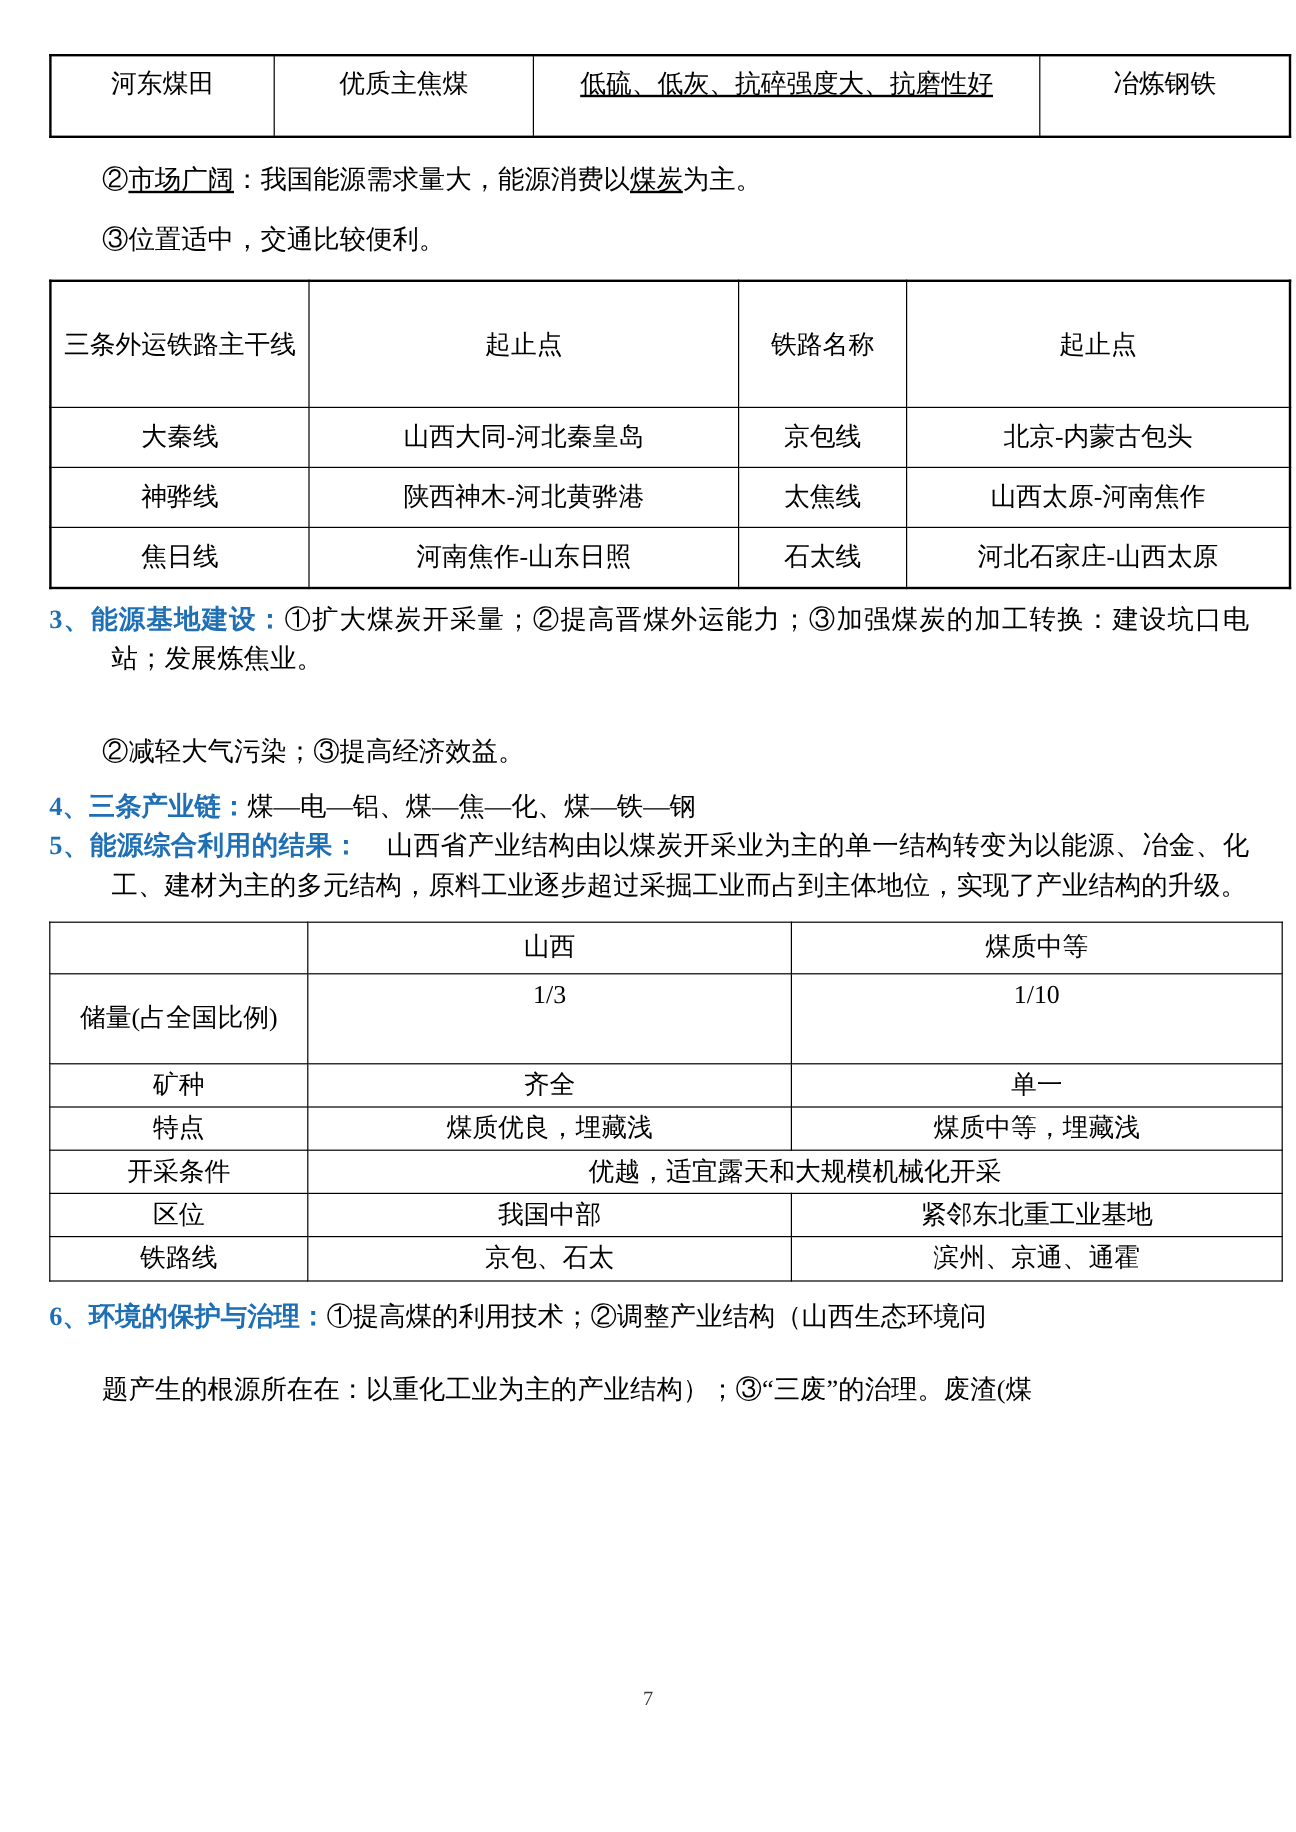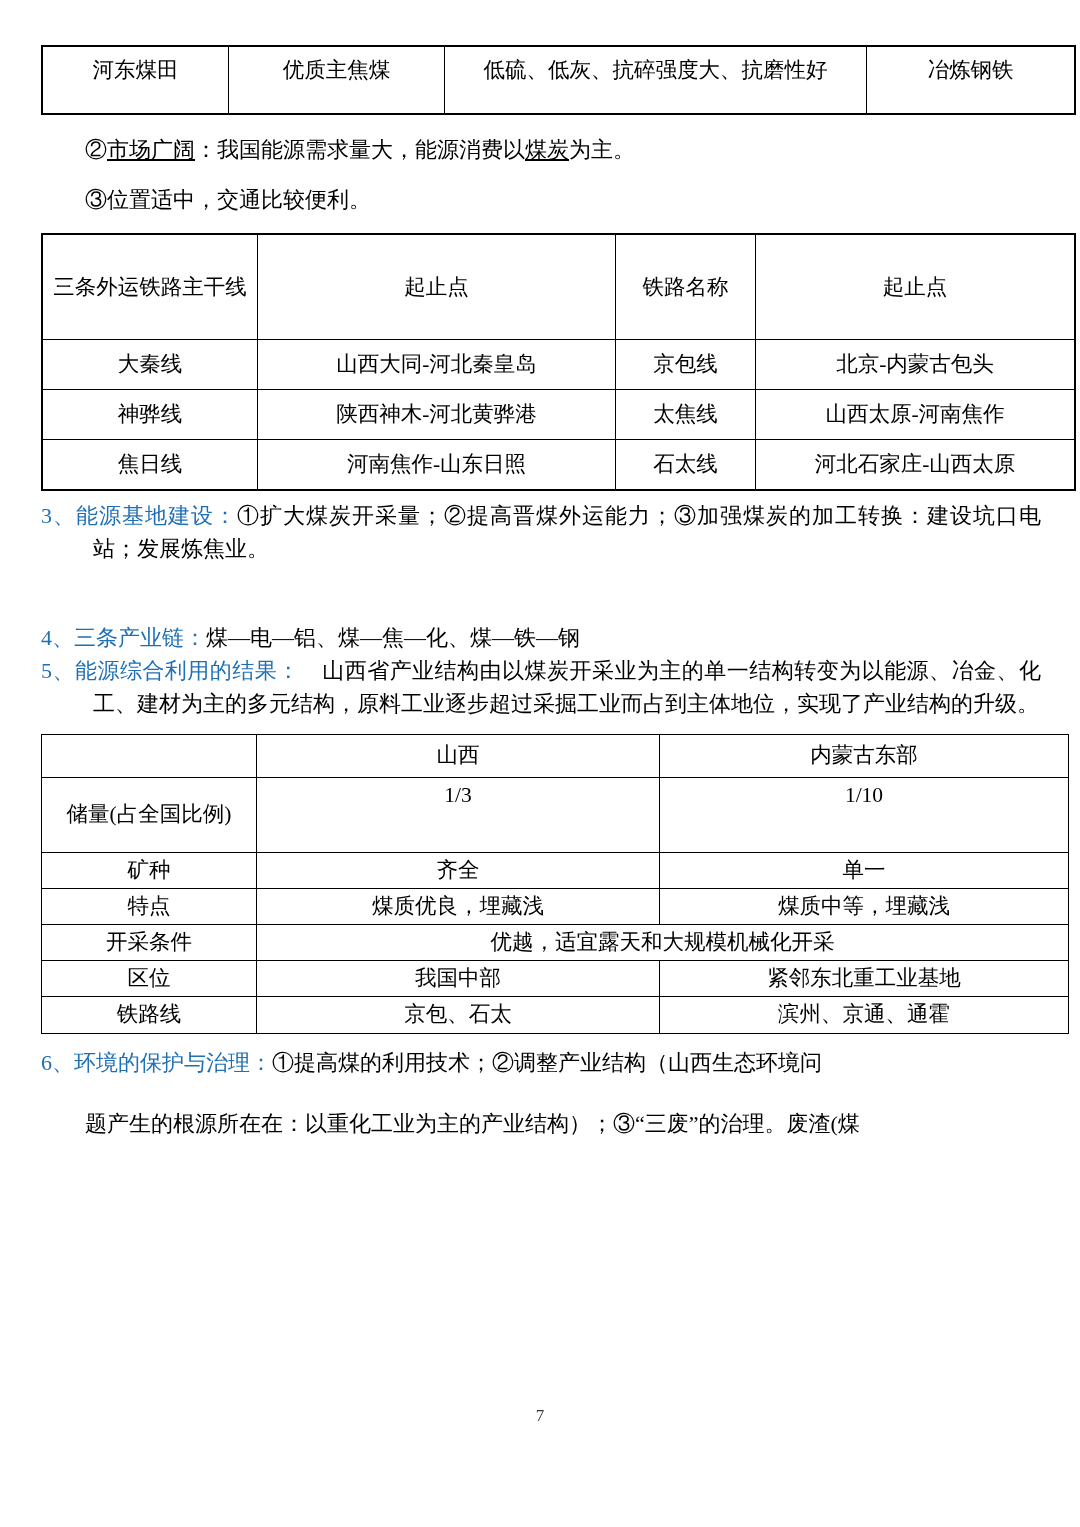"低硫、低灰、抗碎强度大、抗磨性好" td { text-decoration: none -> underline }
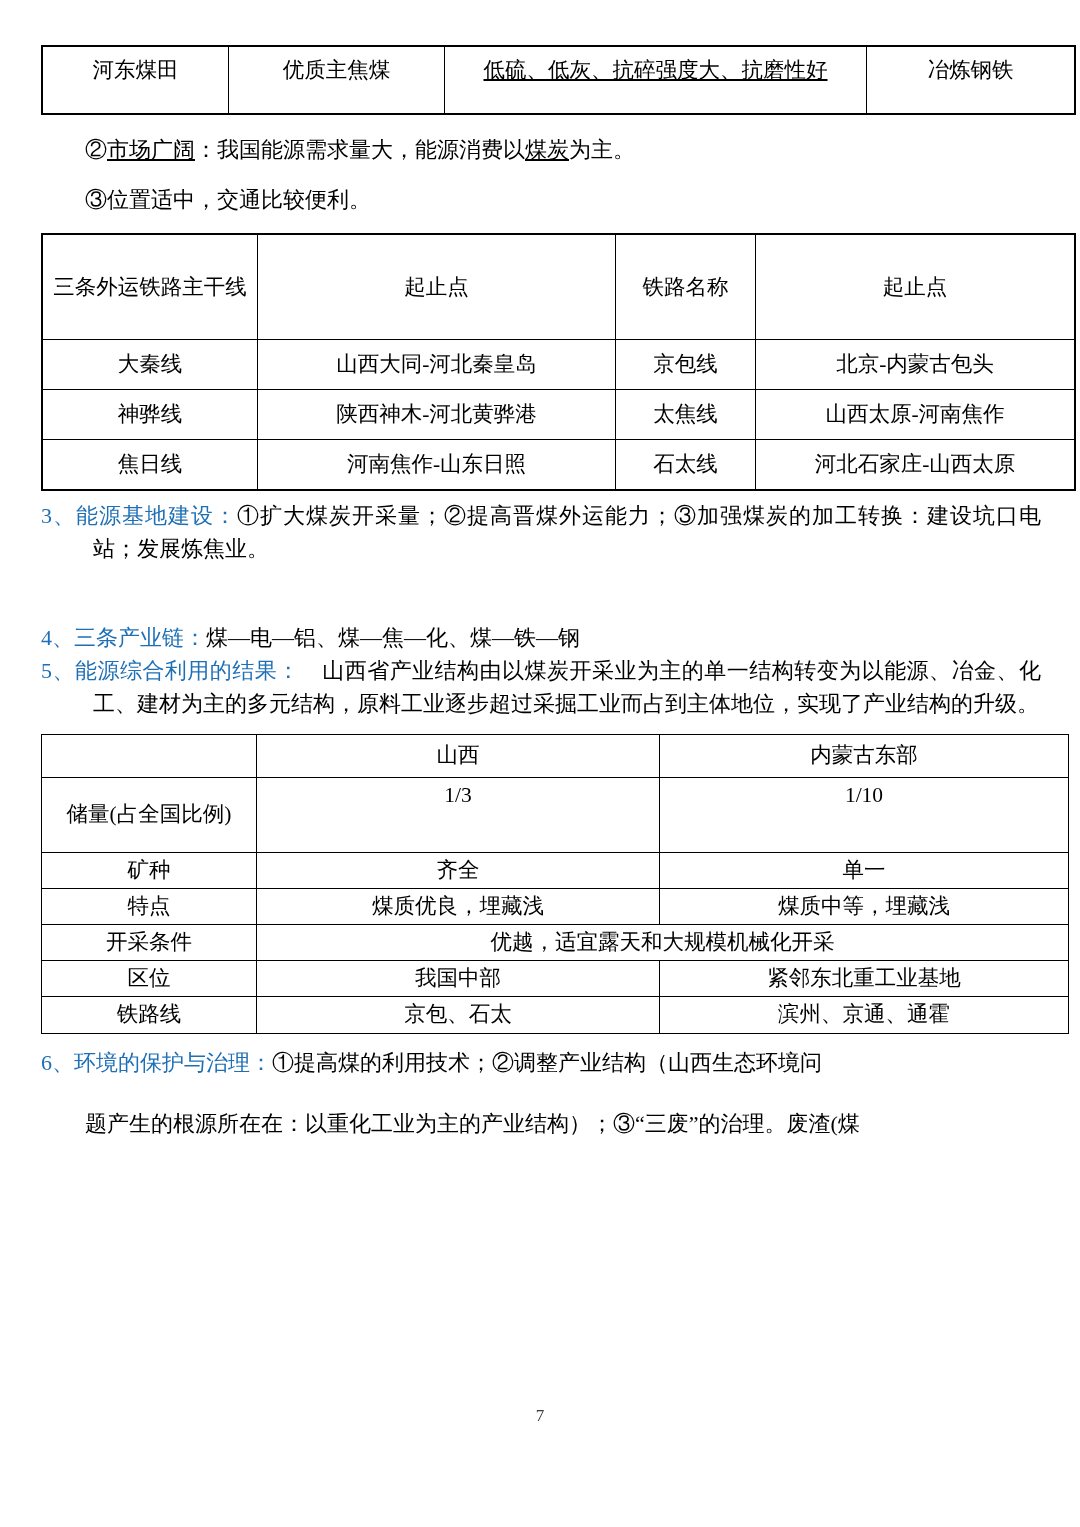"3、能源基地建设" .blue-head { font-weight: normal -> bold }
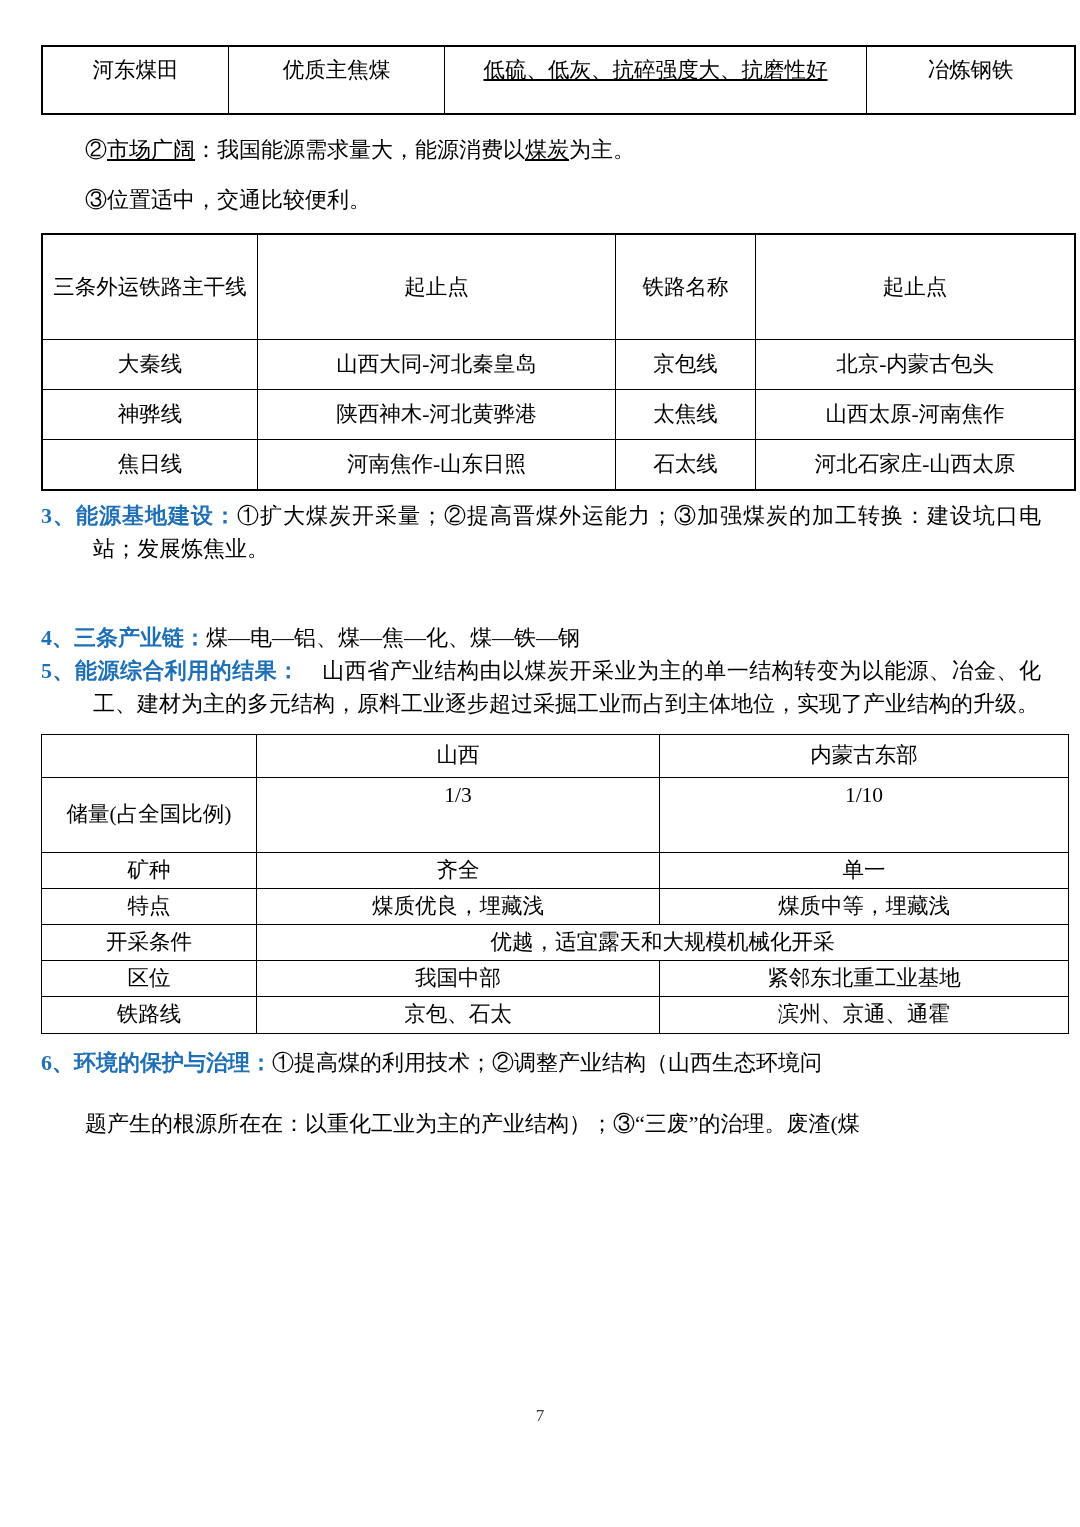"②减轻大气污染；③提高经济效益。" p.para { html: none -> <p>②减轻大气污染；③提高经济效益。</p> }
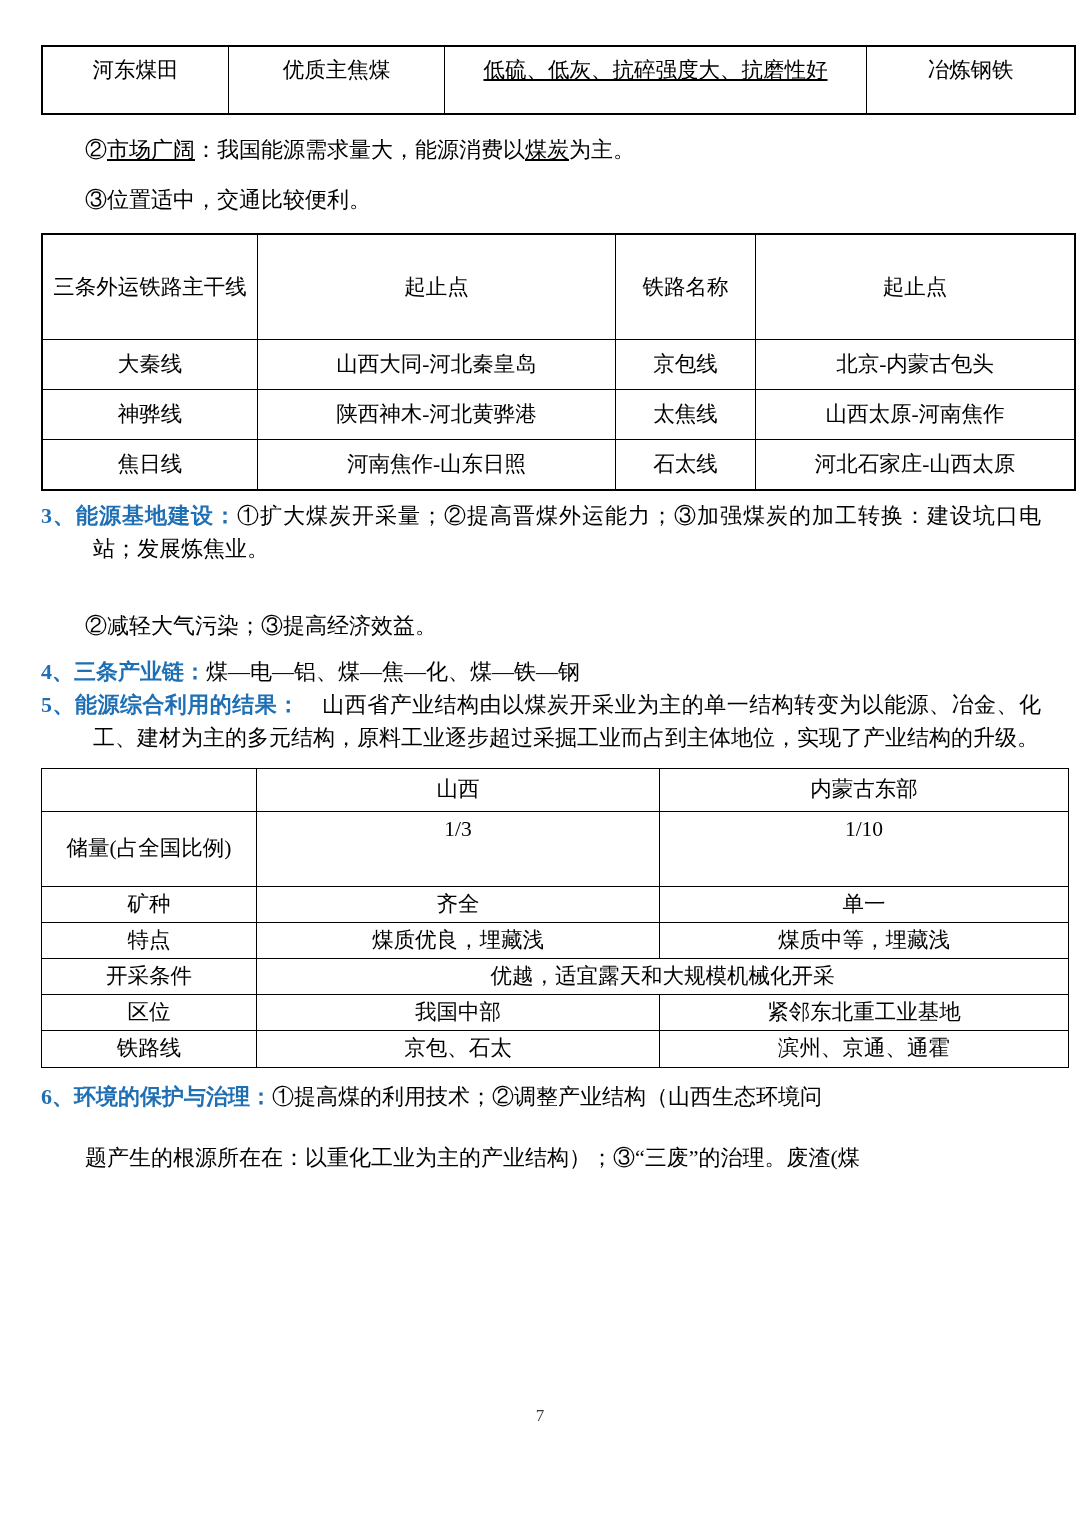"内蒙古东部" td { text: 内蒙古东部 -> 煤质中等 }
